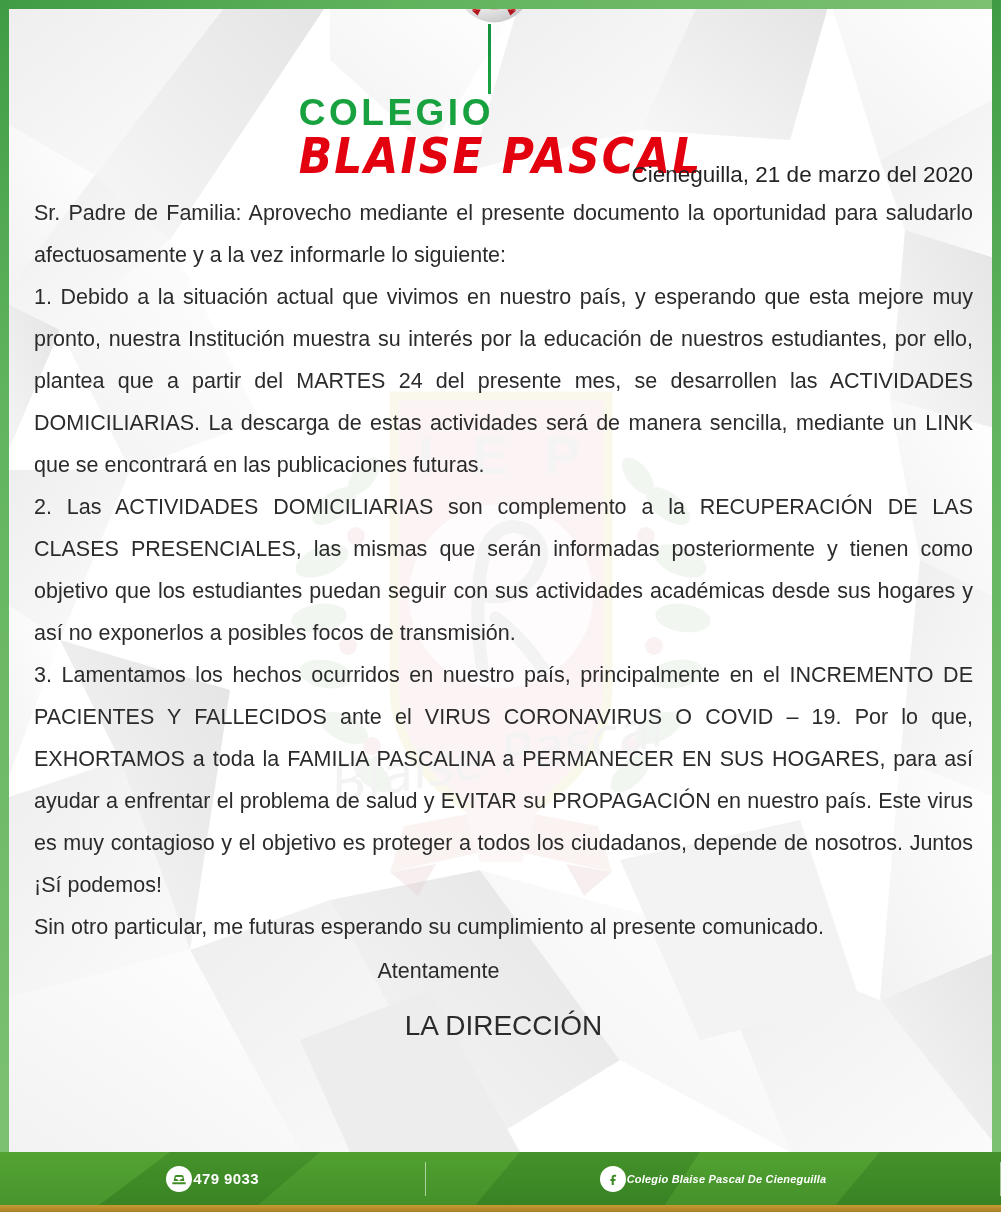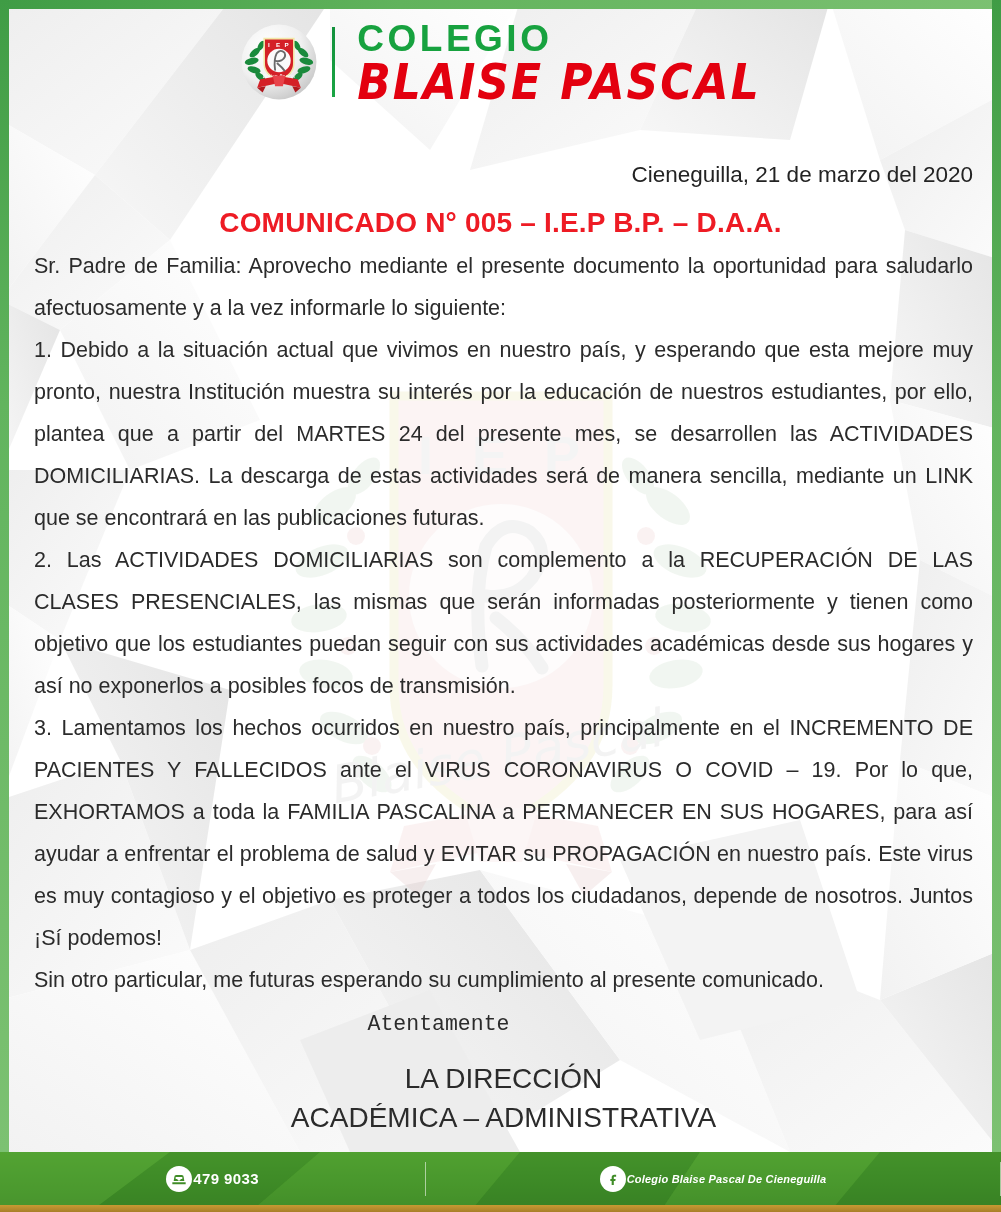"COLEGIO" .header { flex-direction: none -> column }
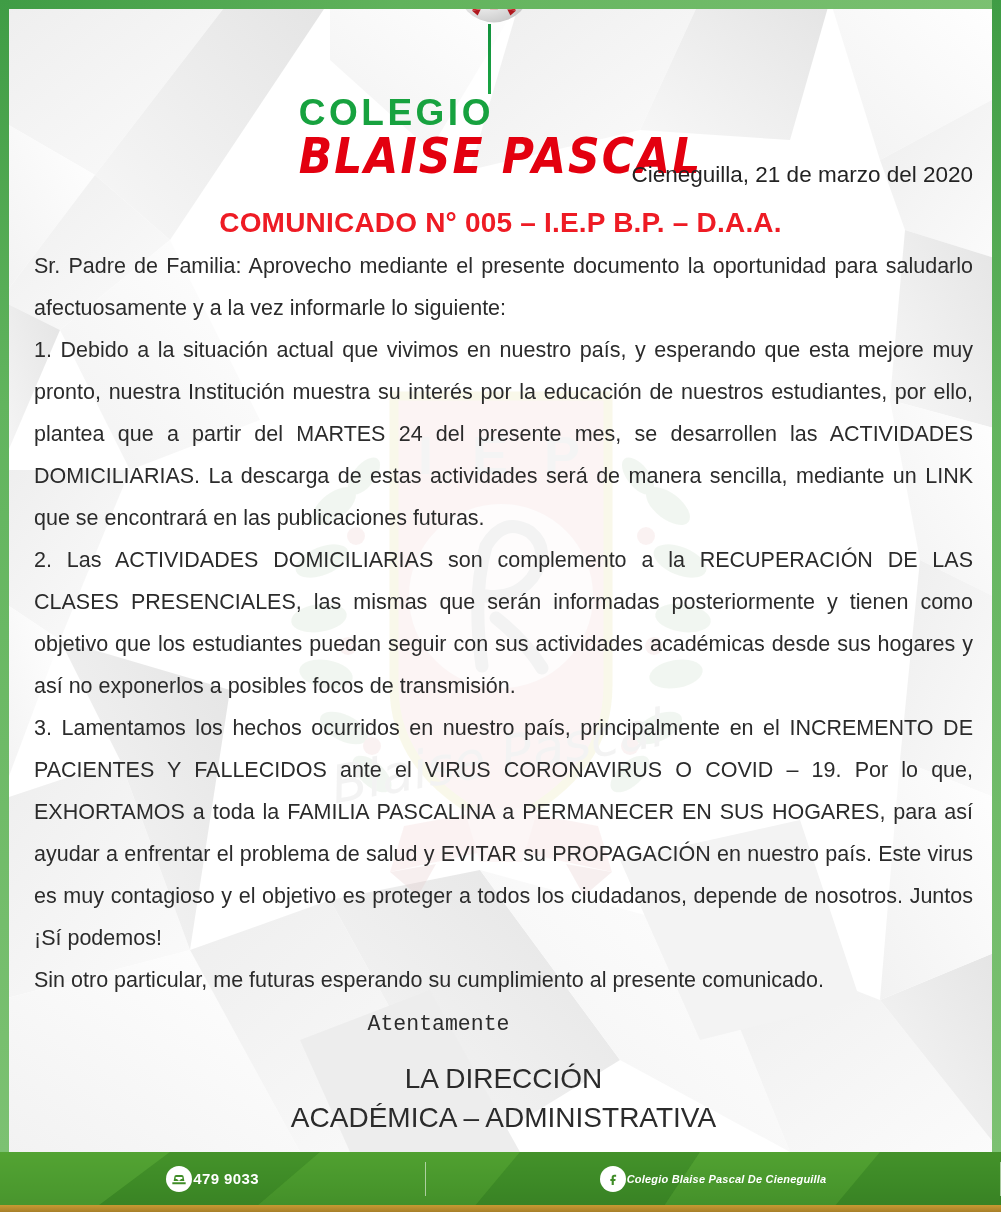"COMUNICADO N° 005 – I.E.P" div.comunicado-title { html: <div>COMUNICADO N° 005 – I.E.P B.P. – D.A.A.</div> -> none }
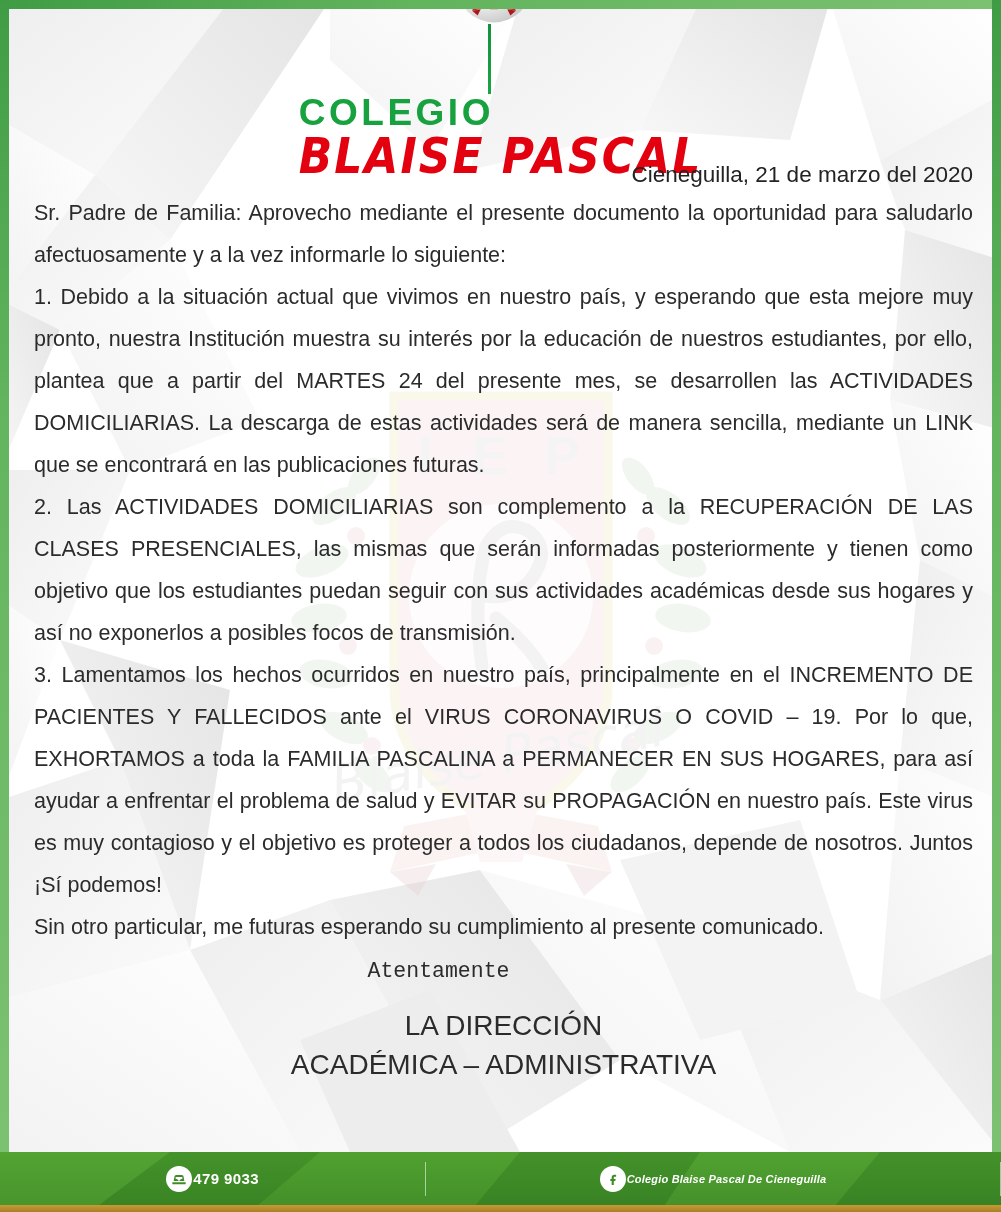"Atentamente" .atentamente { font-family: Liberation Mono, monospace -> none }
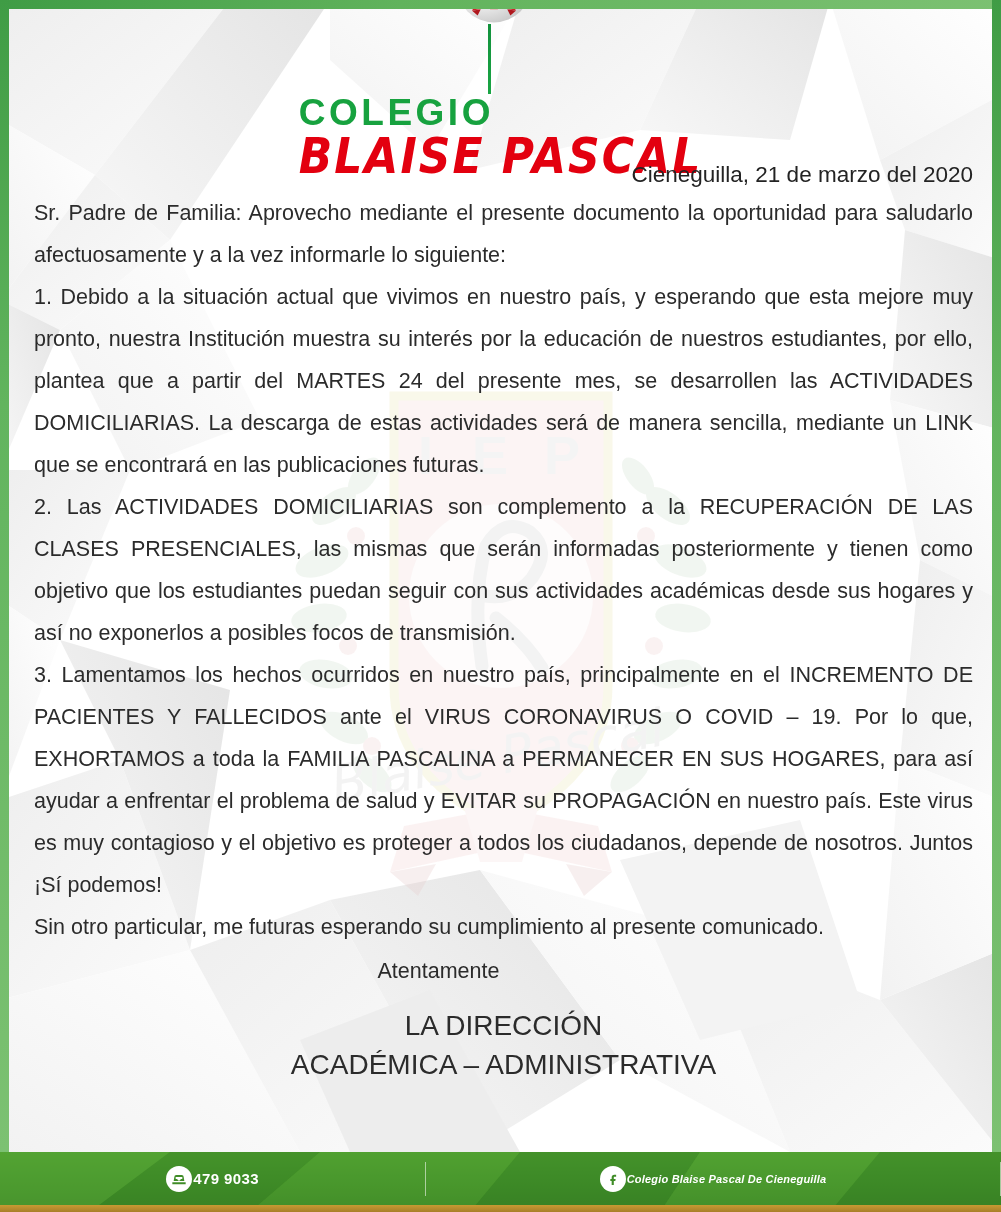"ACADÉMICA – ADMINISTRATIVA" div.sig-line { html: <div>ACADÉMICA – ADMINISTRATIVA</div> -> none }
